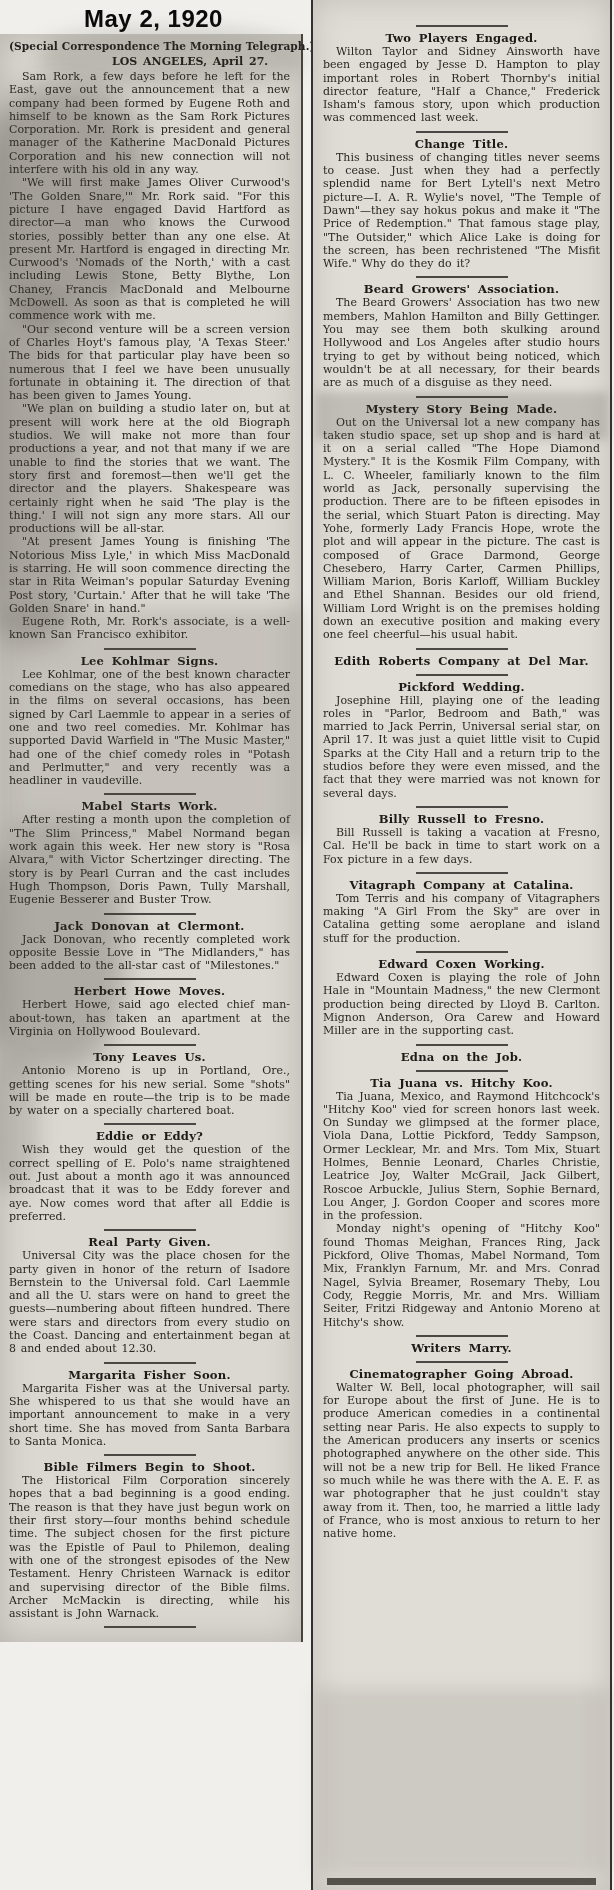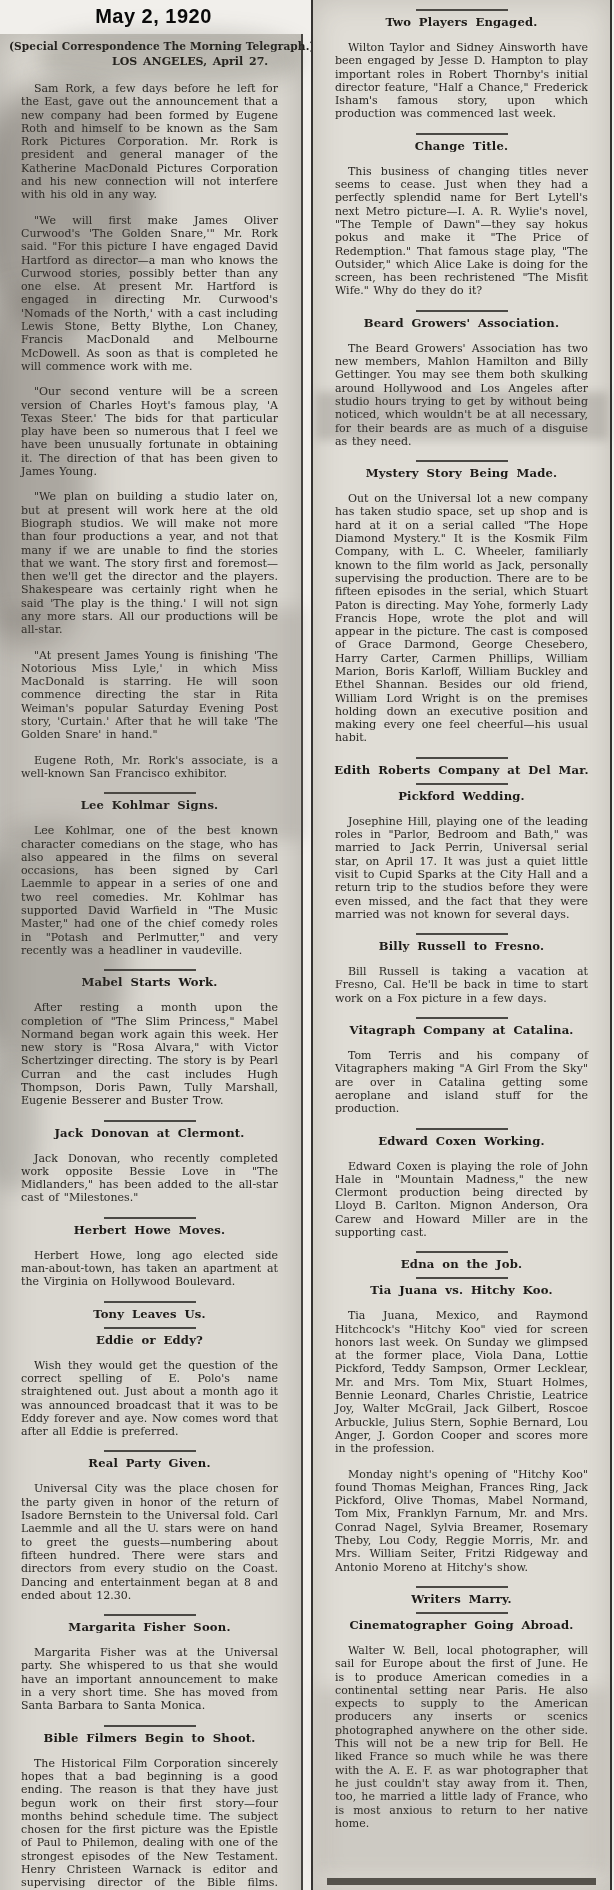"May 2, 1920" .page-date { font-size: 20px -> 24px }
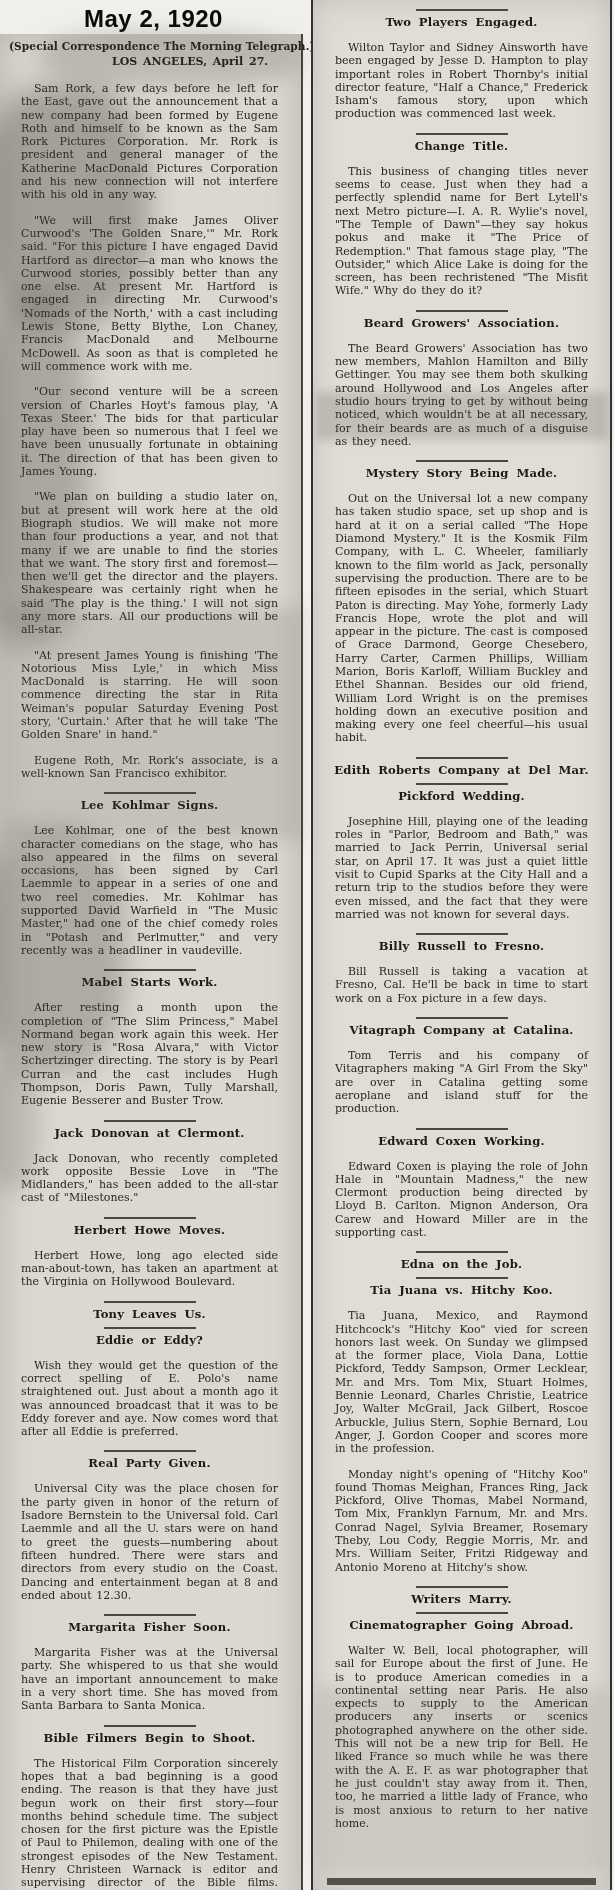"Two Players Engaged." .col-right { padding: 3px 10px 28px 10px -> 19px 10px 28px 10px }
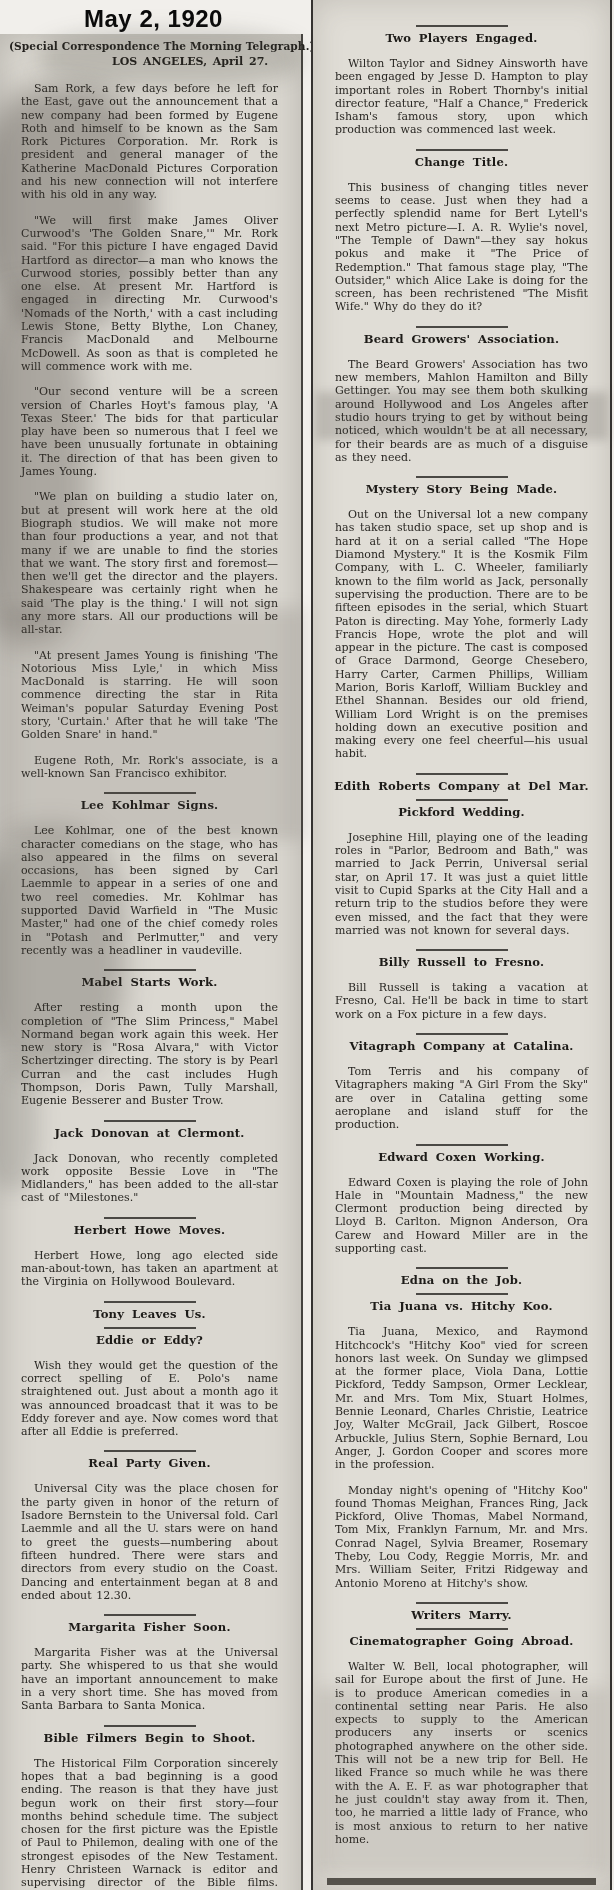"Wilton Taylor and Sidney Ainsworth" .body-text { margin: 12px -> 0 }
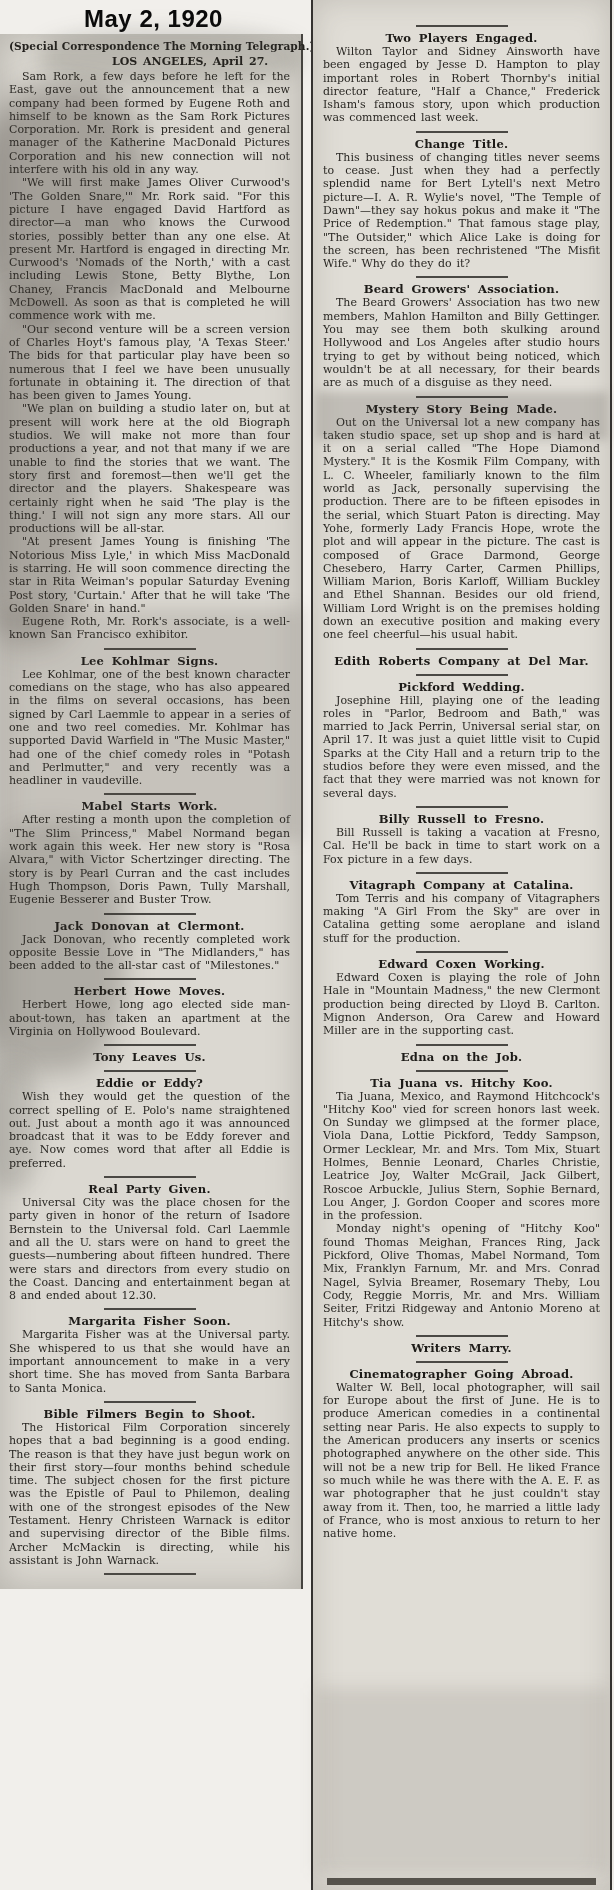"Herbert Howe, long ago elected" p.body-text { text: long ago elected side -> said ago elected chief }
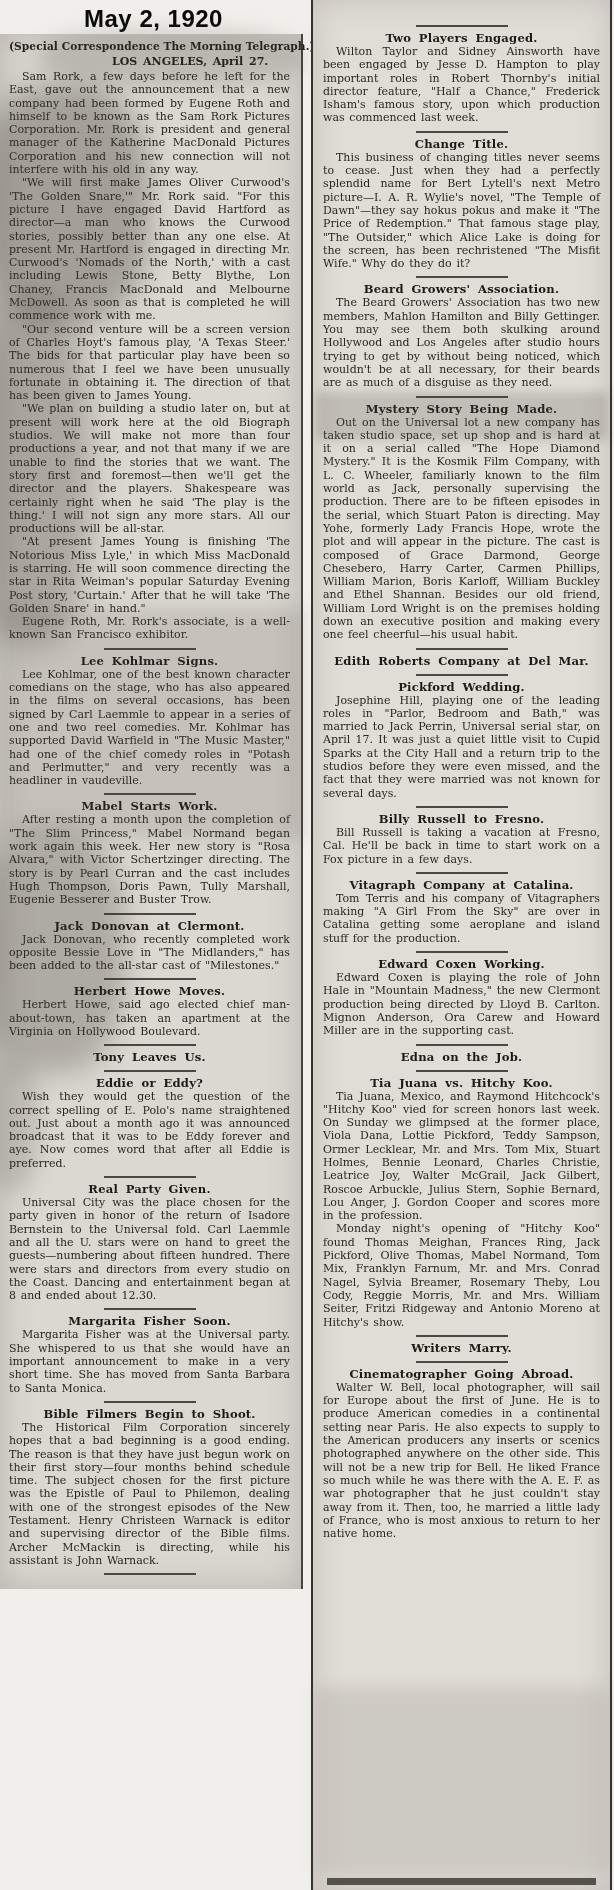"Antonio Moreno is up in" p.body-text { html: none -> <p>Antonio Moreno is up in Portland, Ore., getting scenes for his new serial. Some "shots" will be made en route—the trip is to be made by water on a specially chartered boat.</p> }
